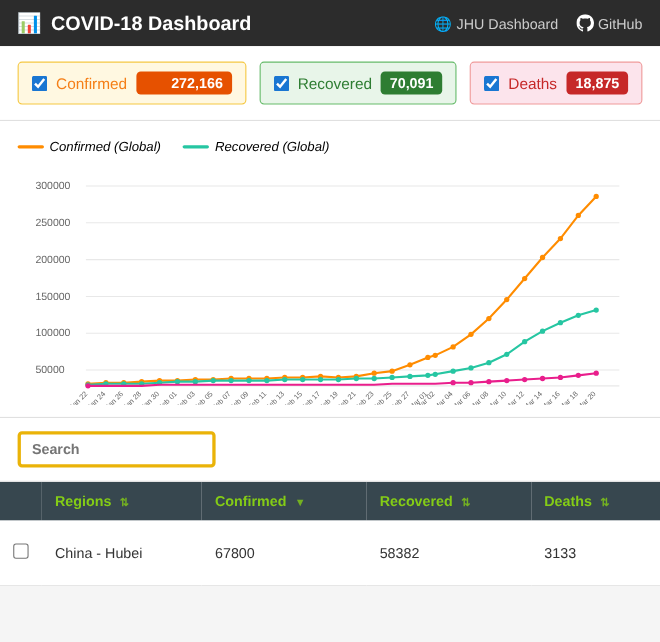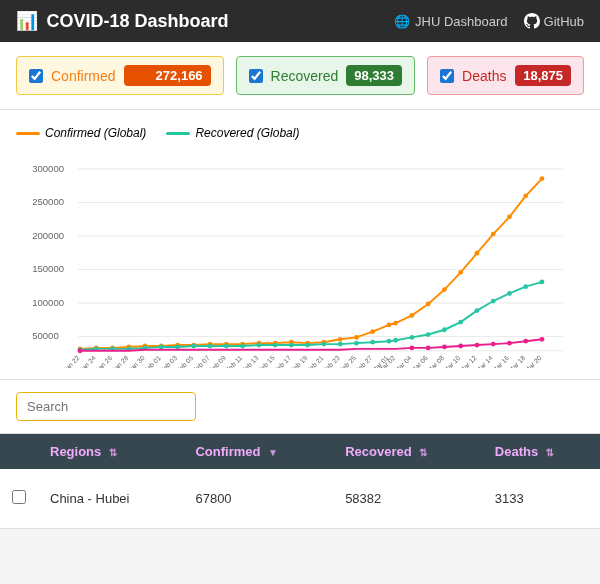"98,333" span.card-value { text: 98,333 -> 70,091 }
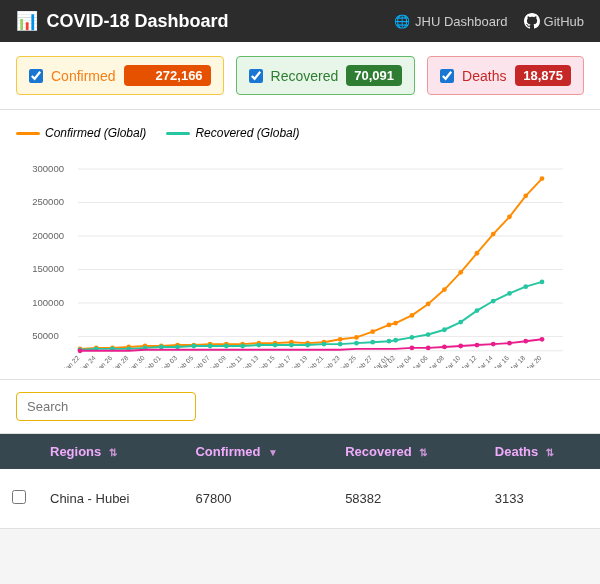"Search" .search-input { border: 1px solid #eab308 -> 3px solid #eab308; font-weight: none -> bold }
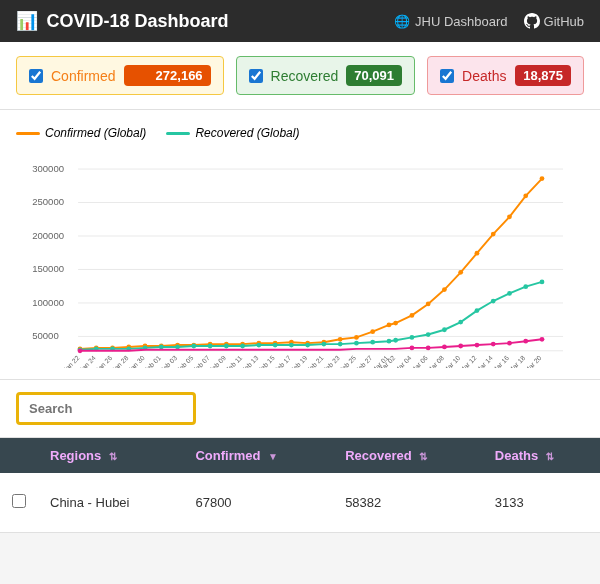"Regions ⇅" thead tr { color: #f0abfc -> #84cc16 }
